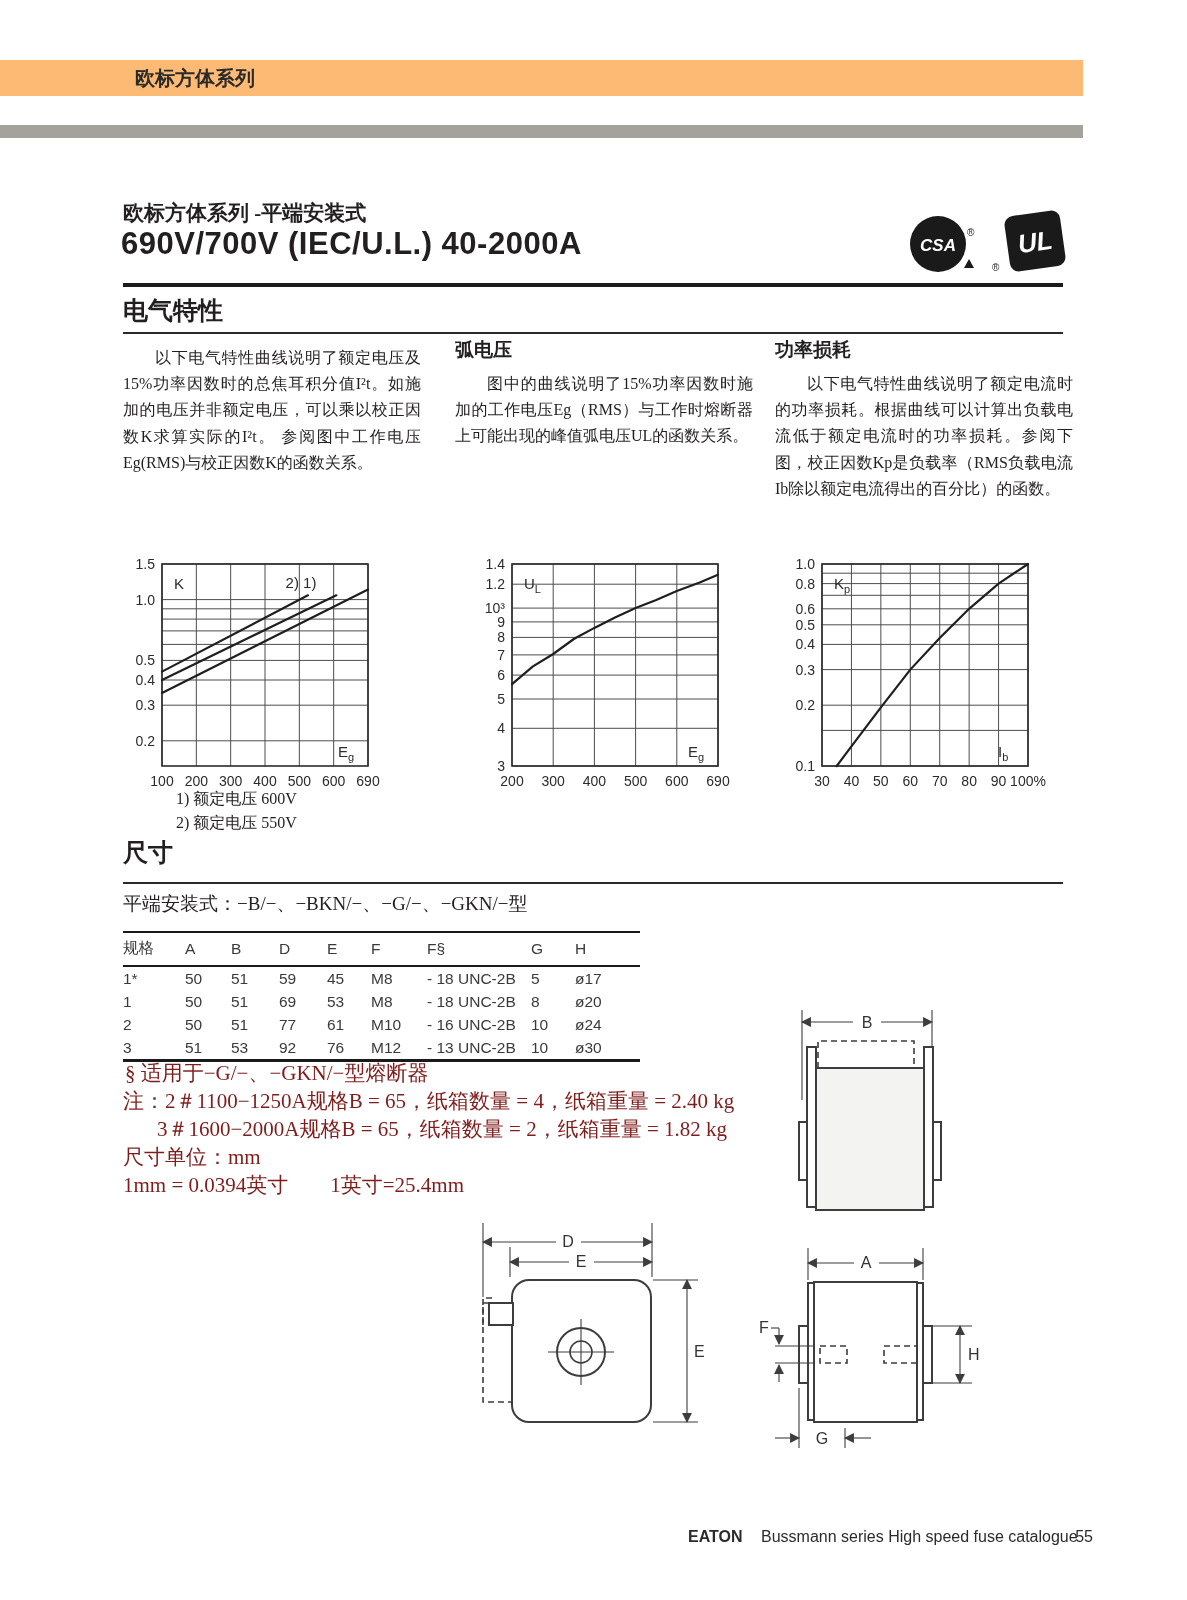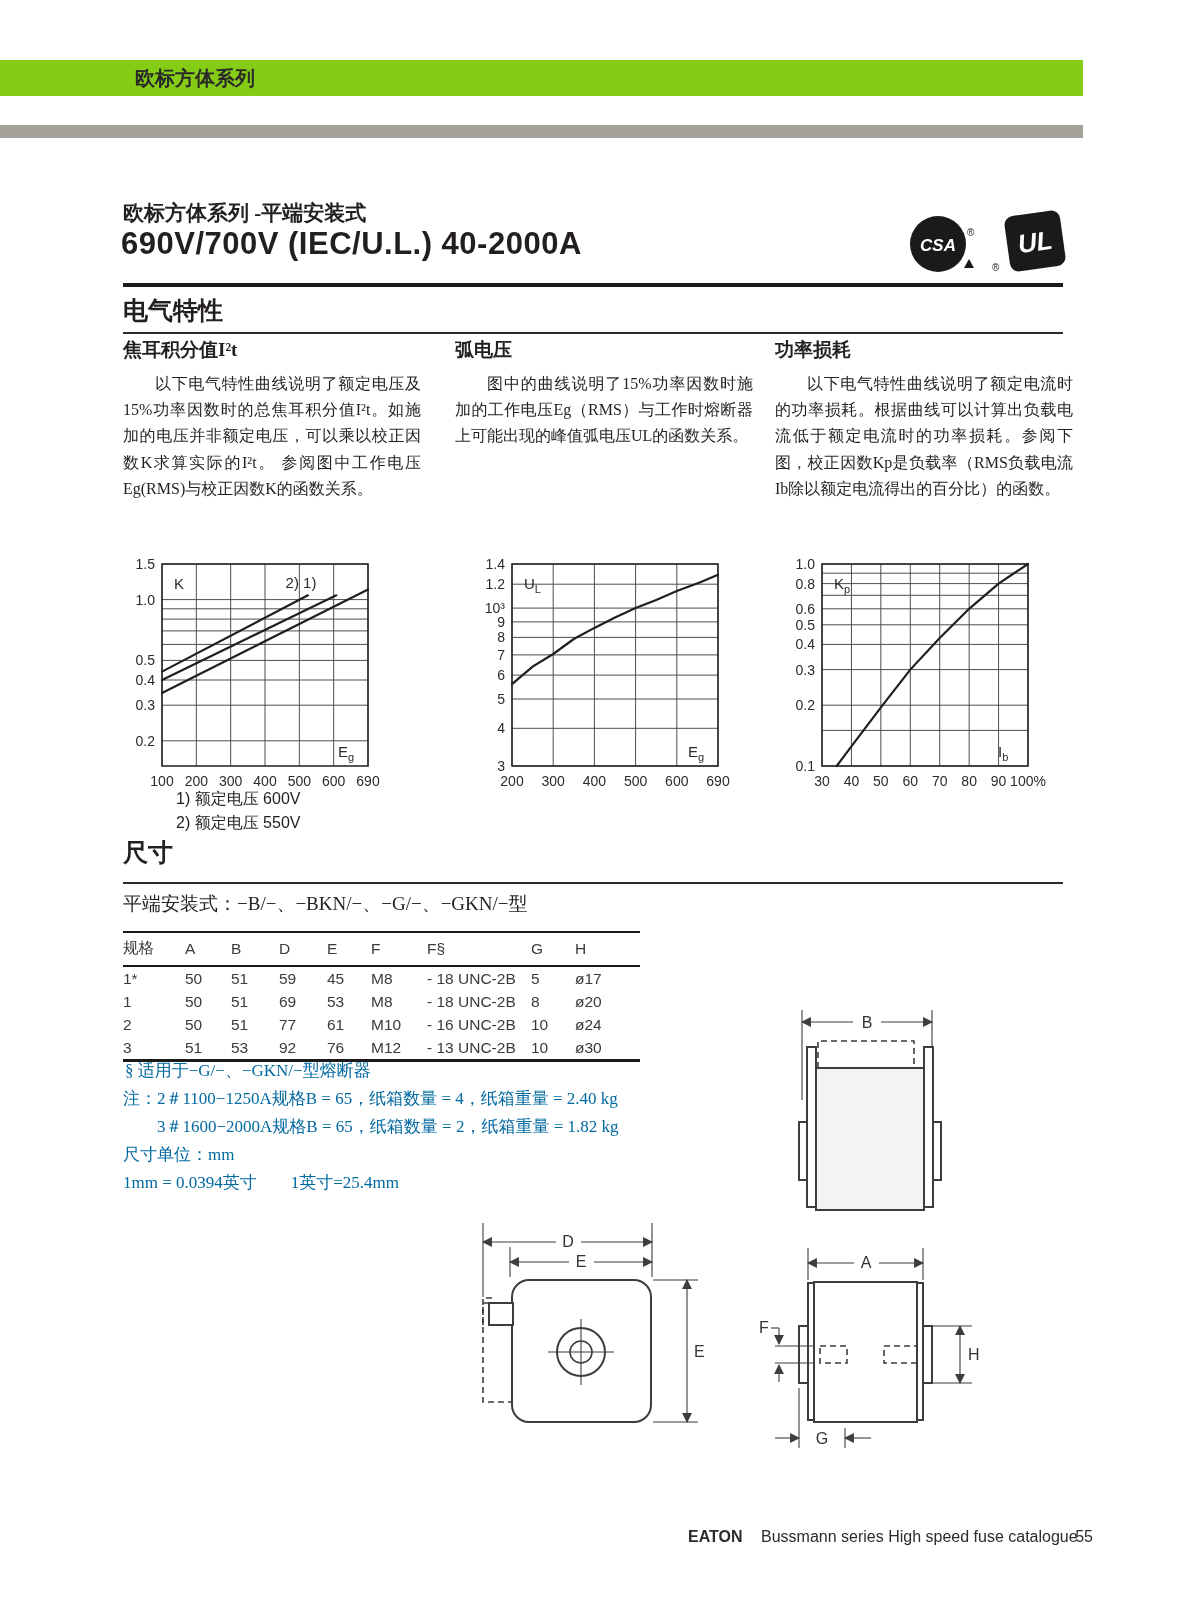"欧标方体系列" .banner { background: #84cc16 -> #fdba74 }
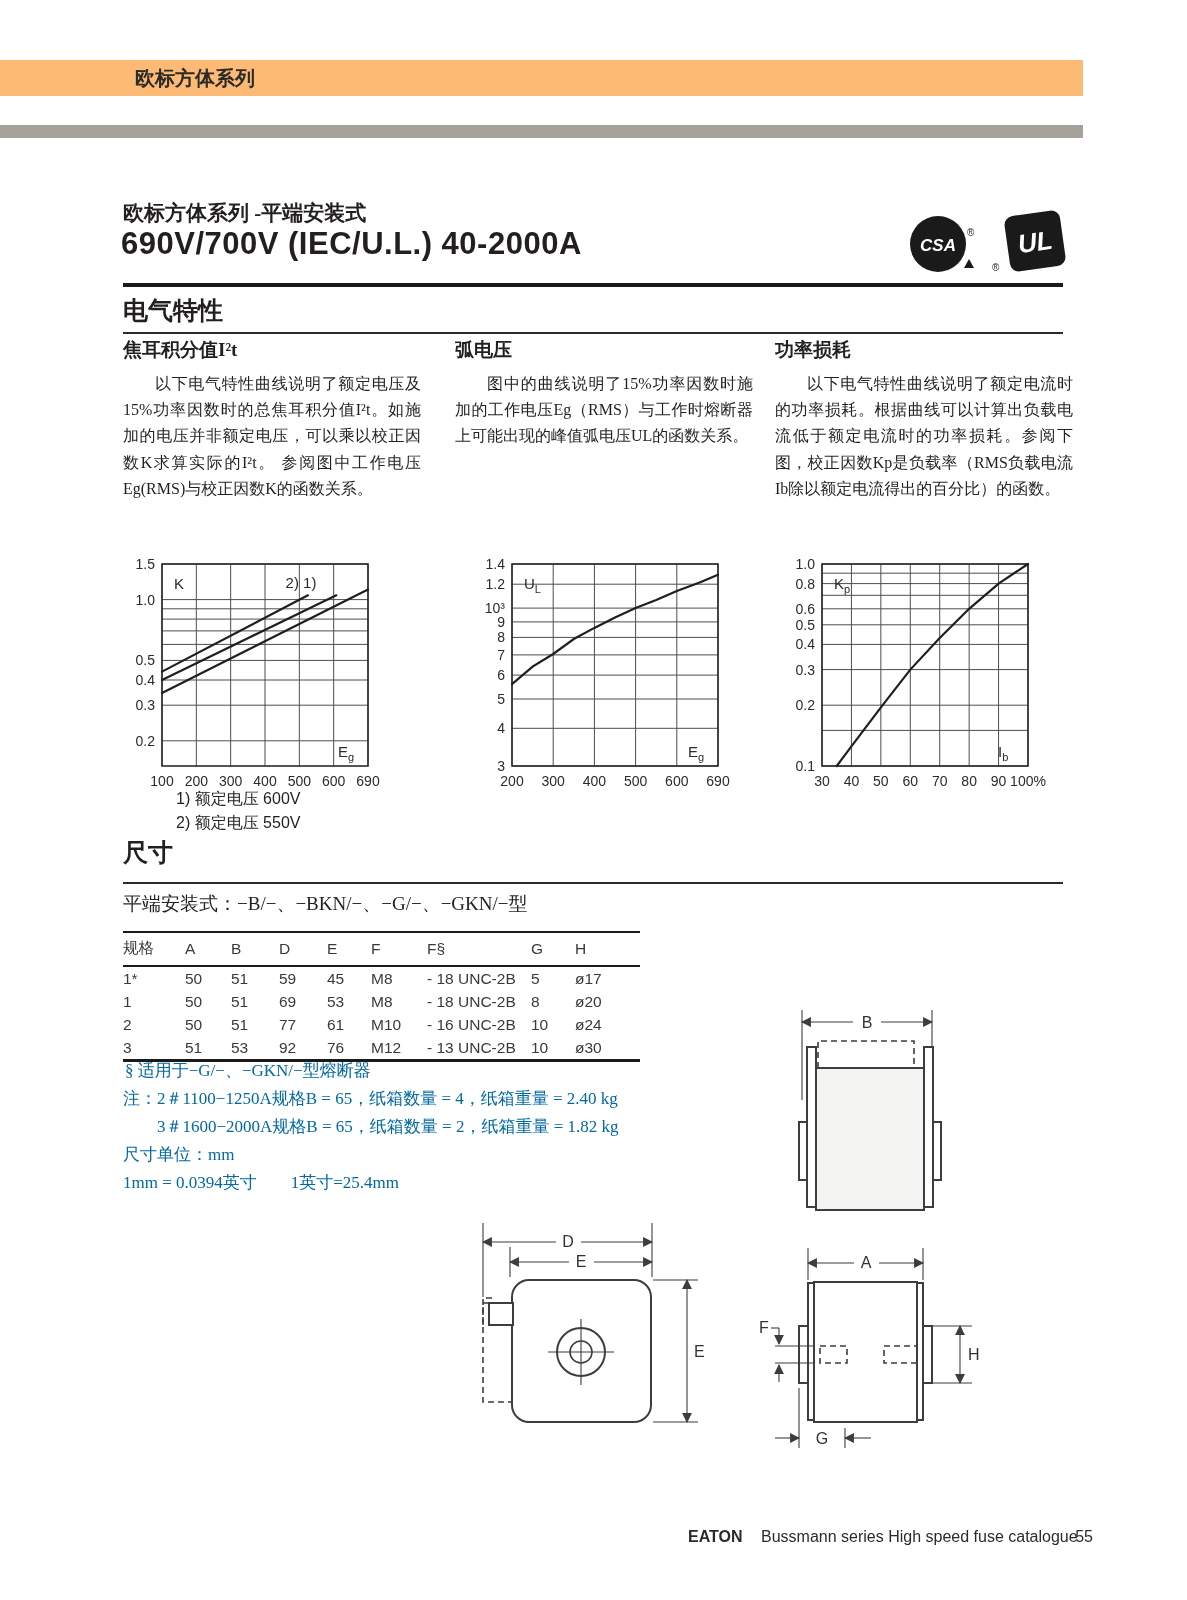"焦耳积分值I²t" h3 { html: <h3>焦耳积分值I²t</h3> -> none }
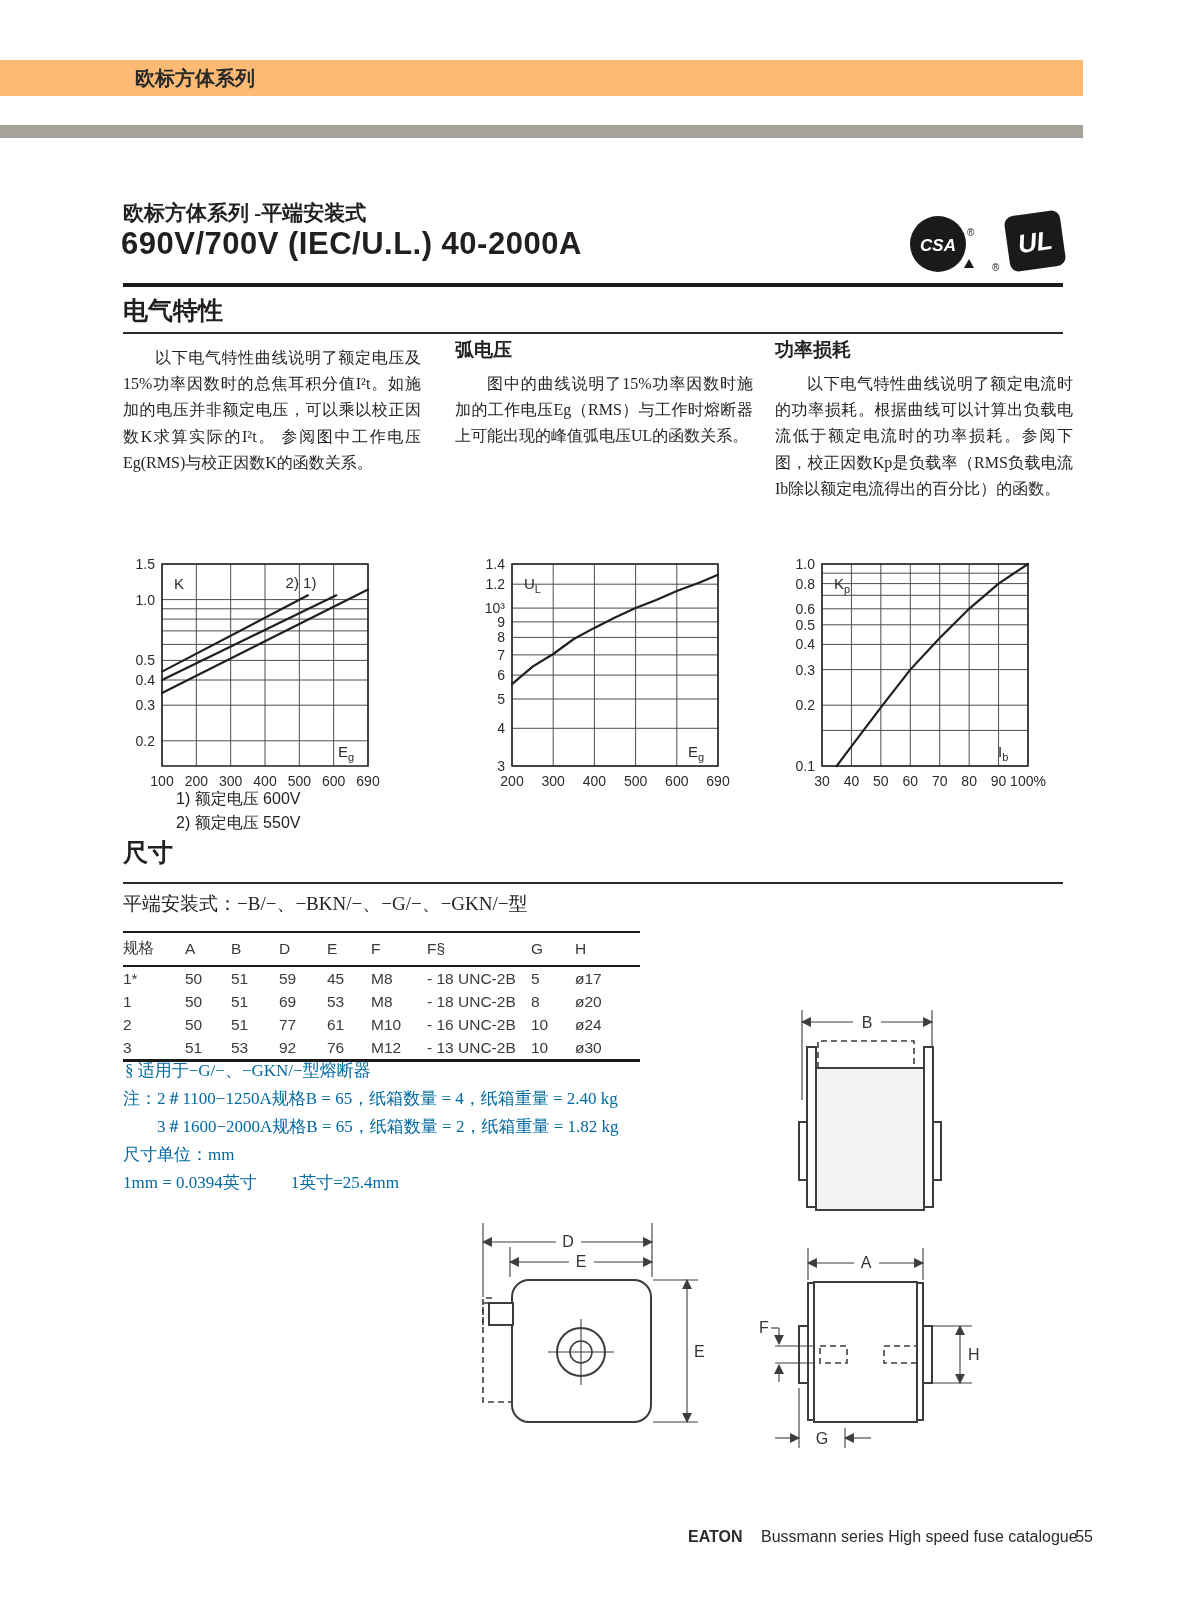"1) 额定电压 600V" .fnote { font-family: Liberation Sans, sans-serif -> Liberation Serif, serif }
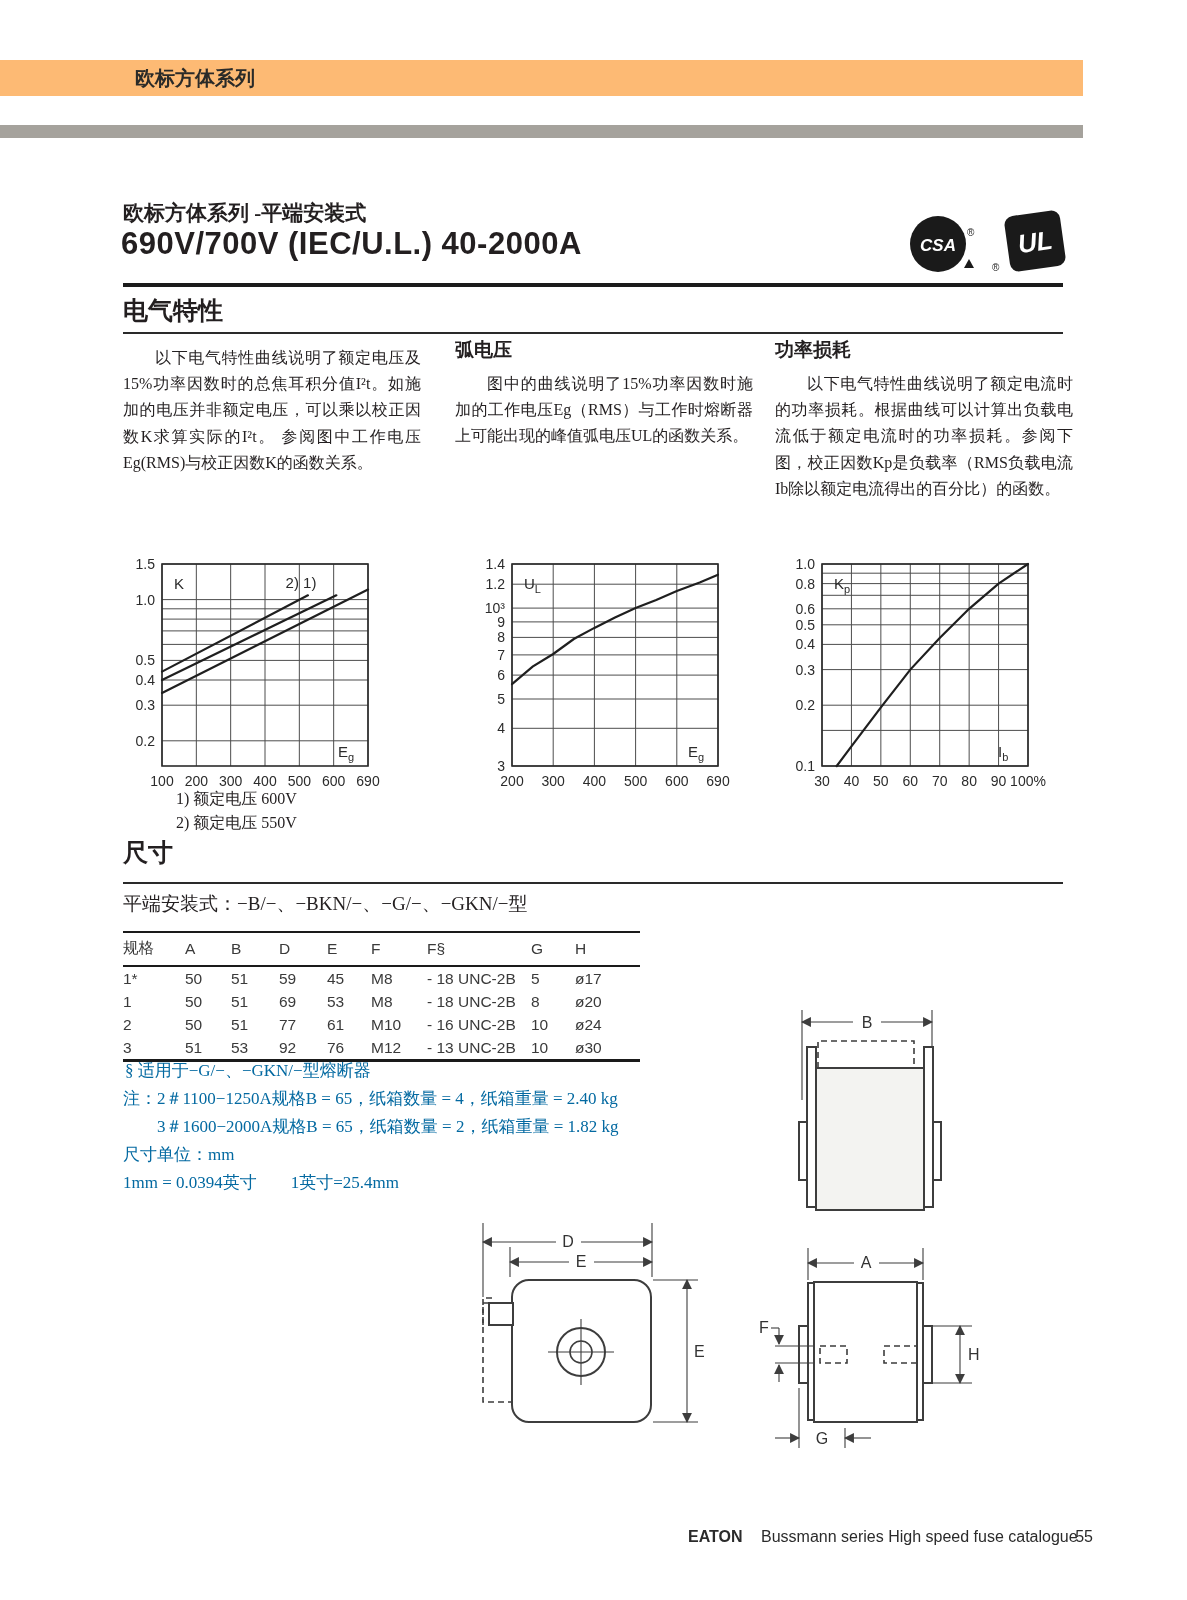"§ 适用于−G/−、−GKN/−型熔断器" .note { color: #0369a1 -> #7f1d1d; font-size: 17px -> 21px }
